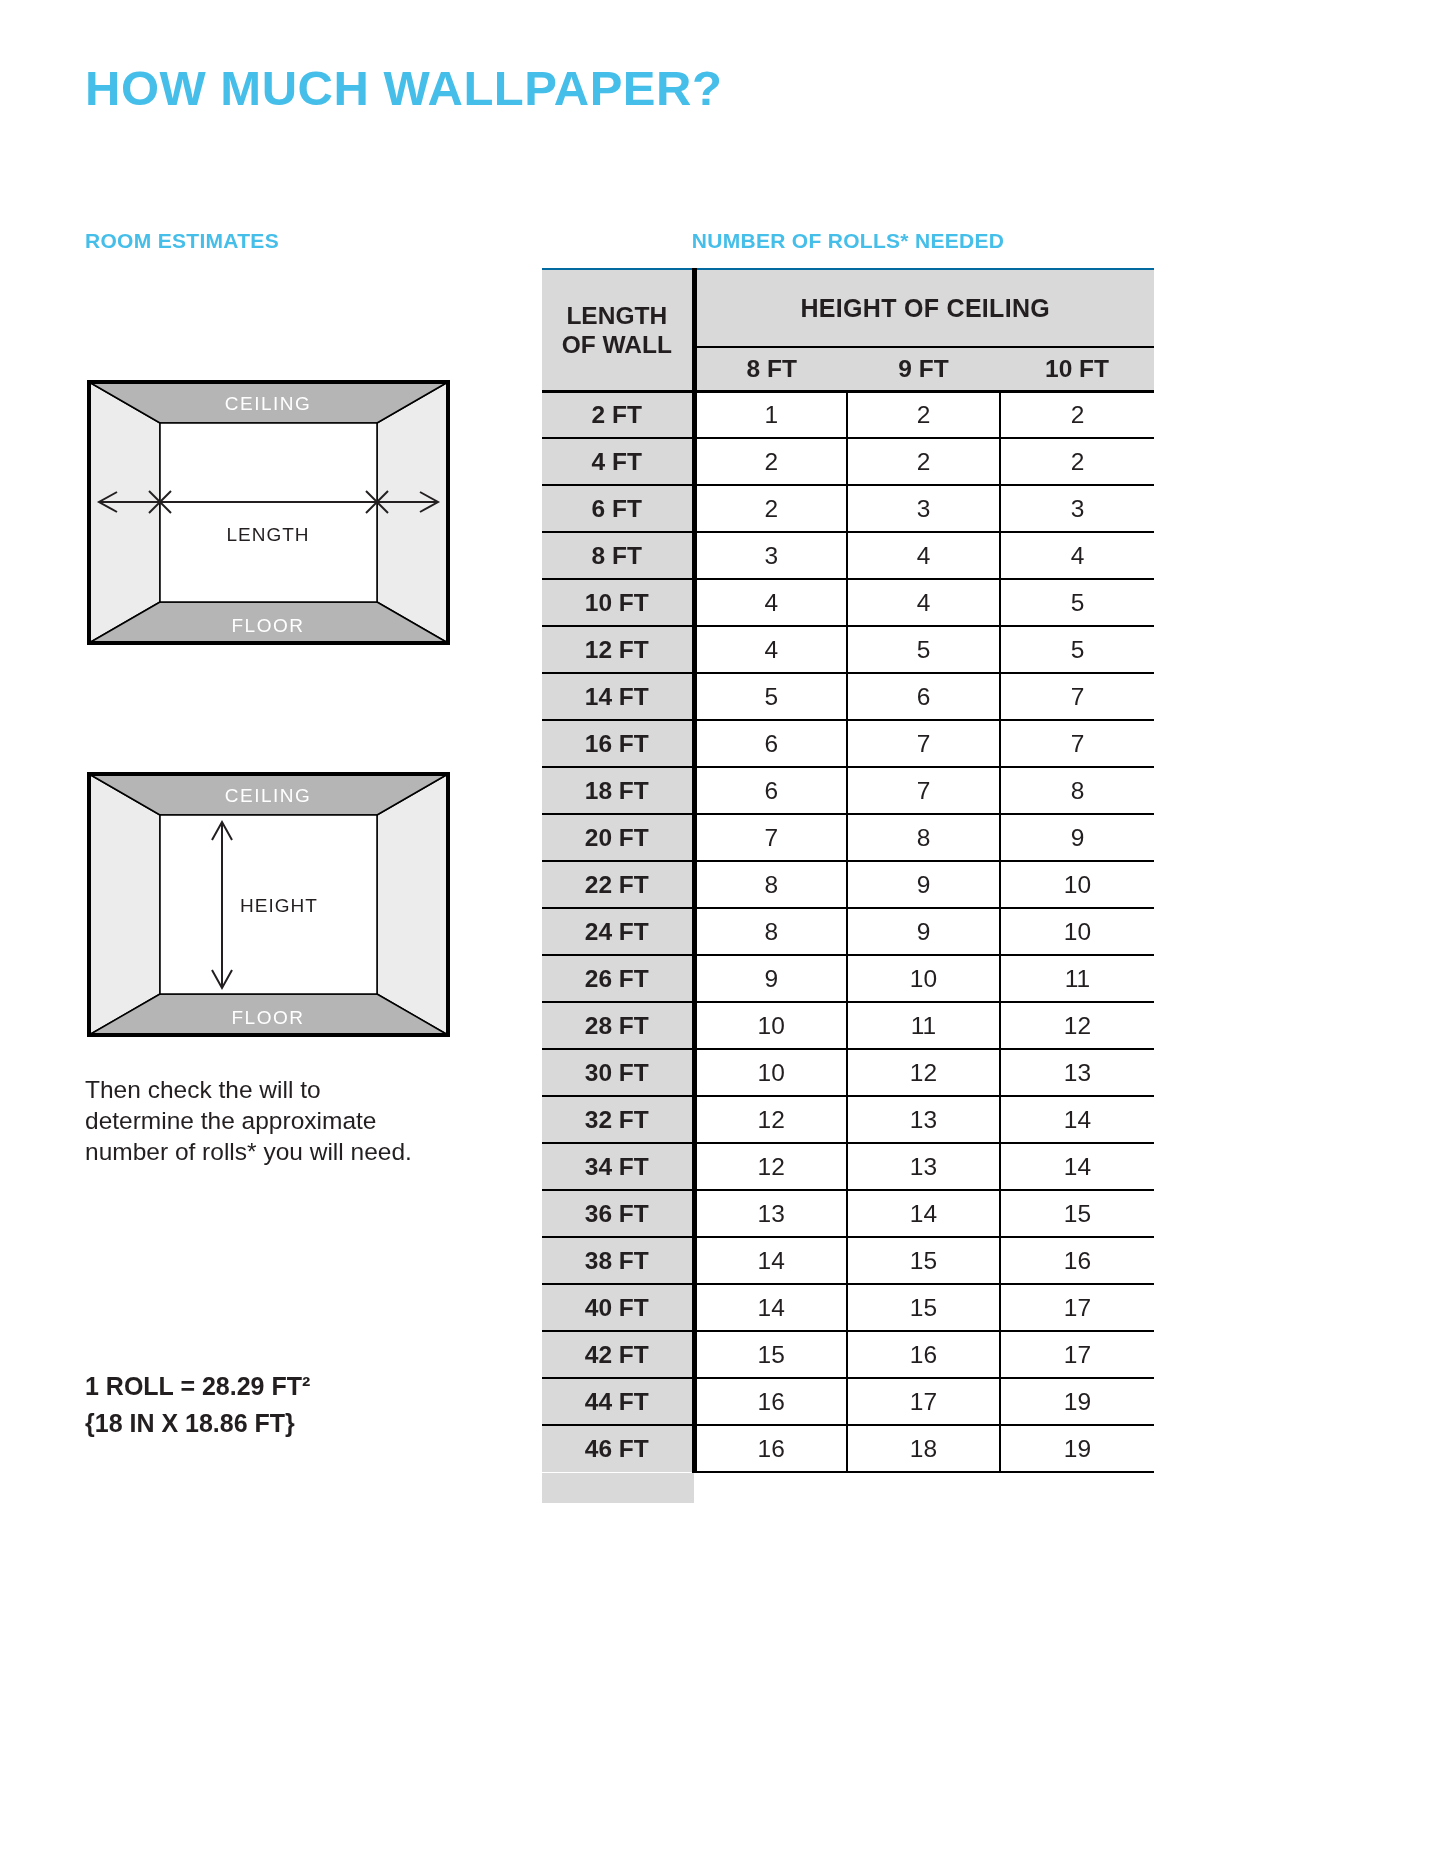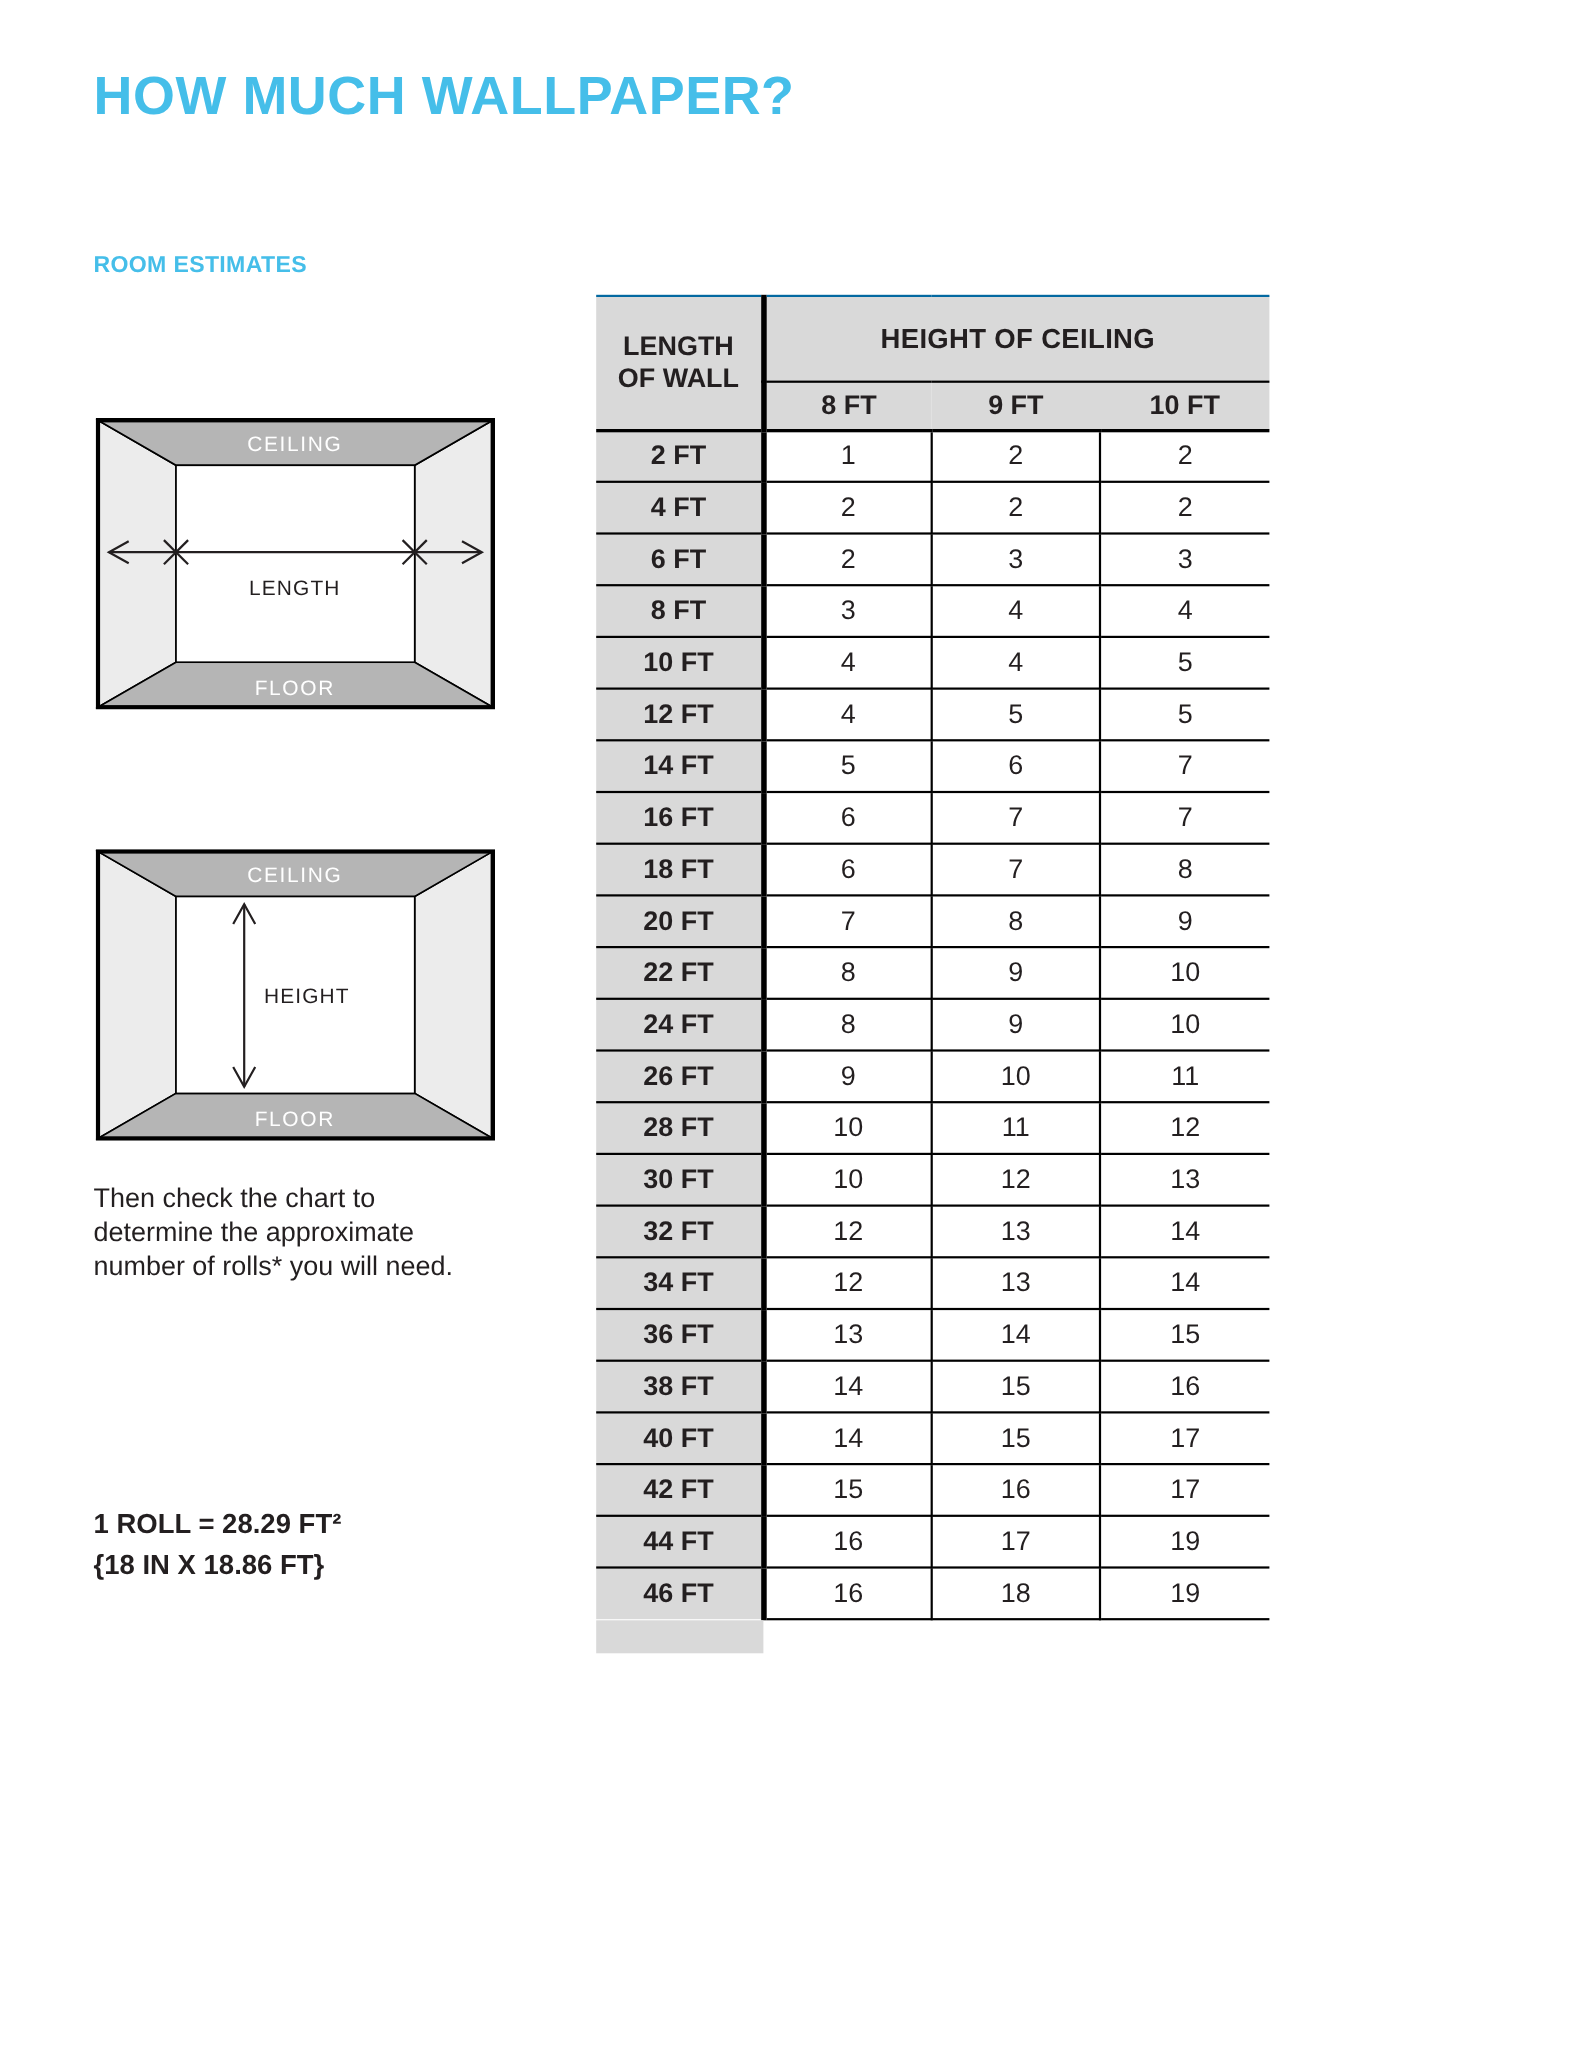"NUMBER OF ROLLS* NEEDED" h2.sec-heading { html: none -> <h2>NUMBER OF ROLLS* NEEDED</h2> }
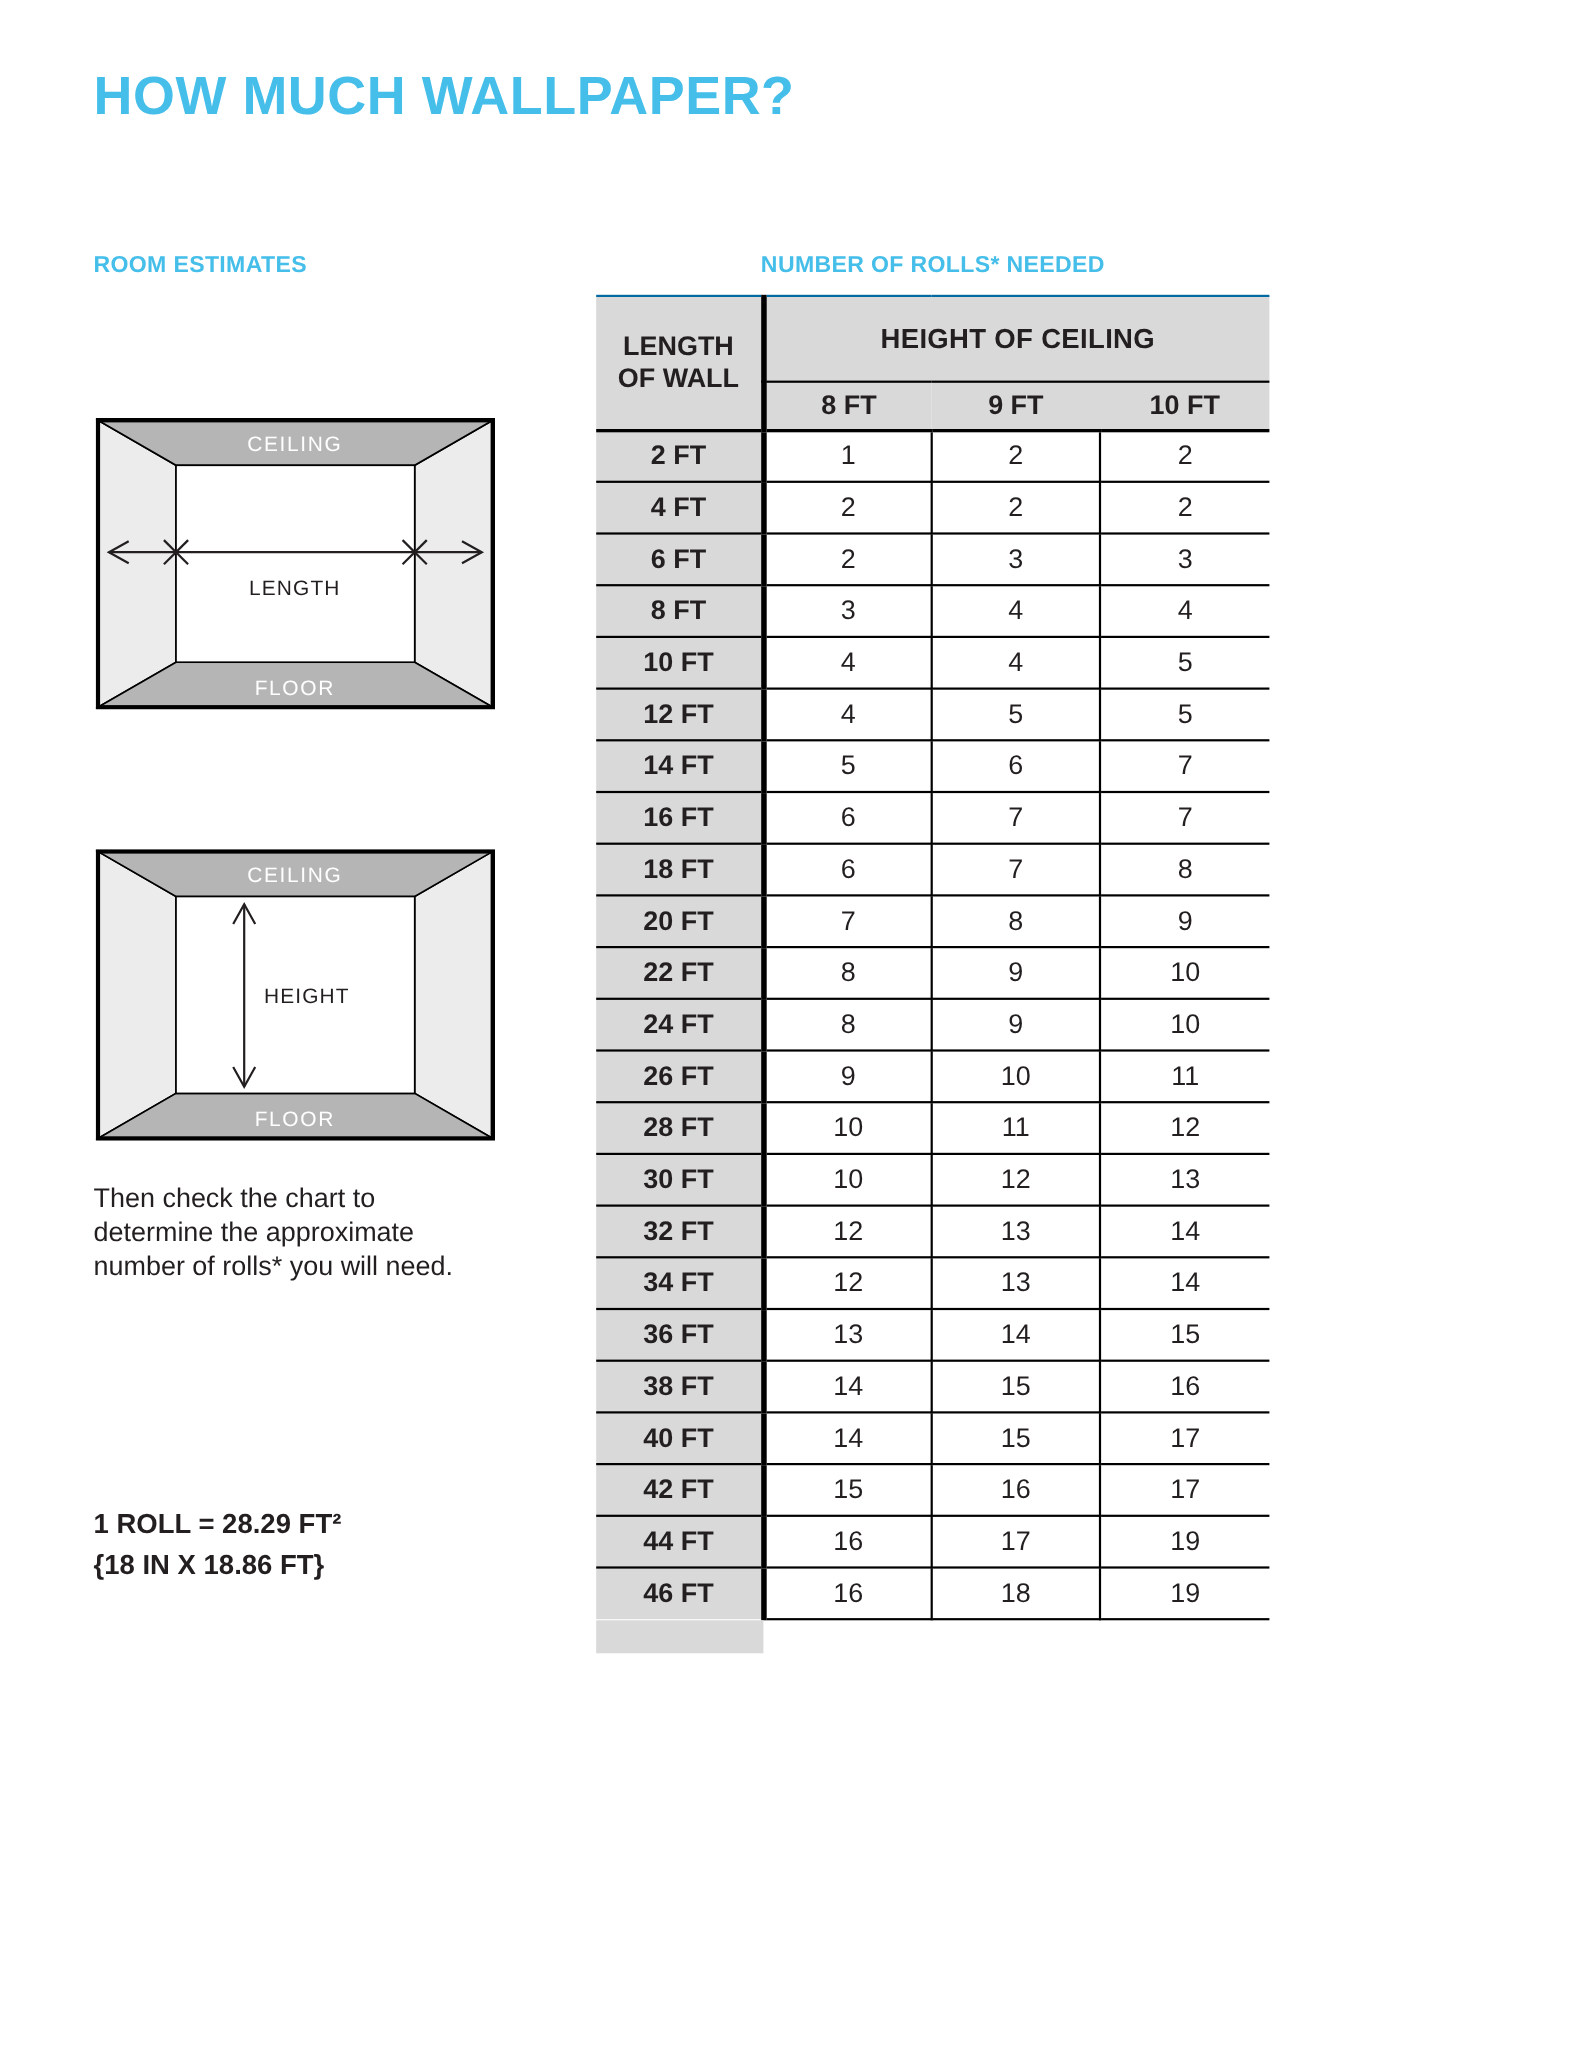"Then check the chart to" div { text: chart -> will }
